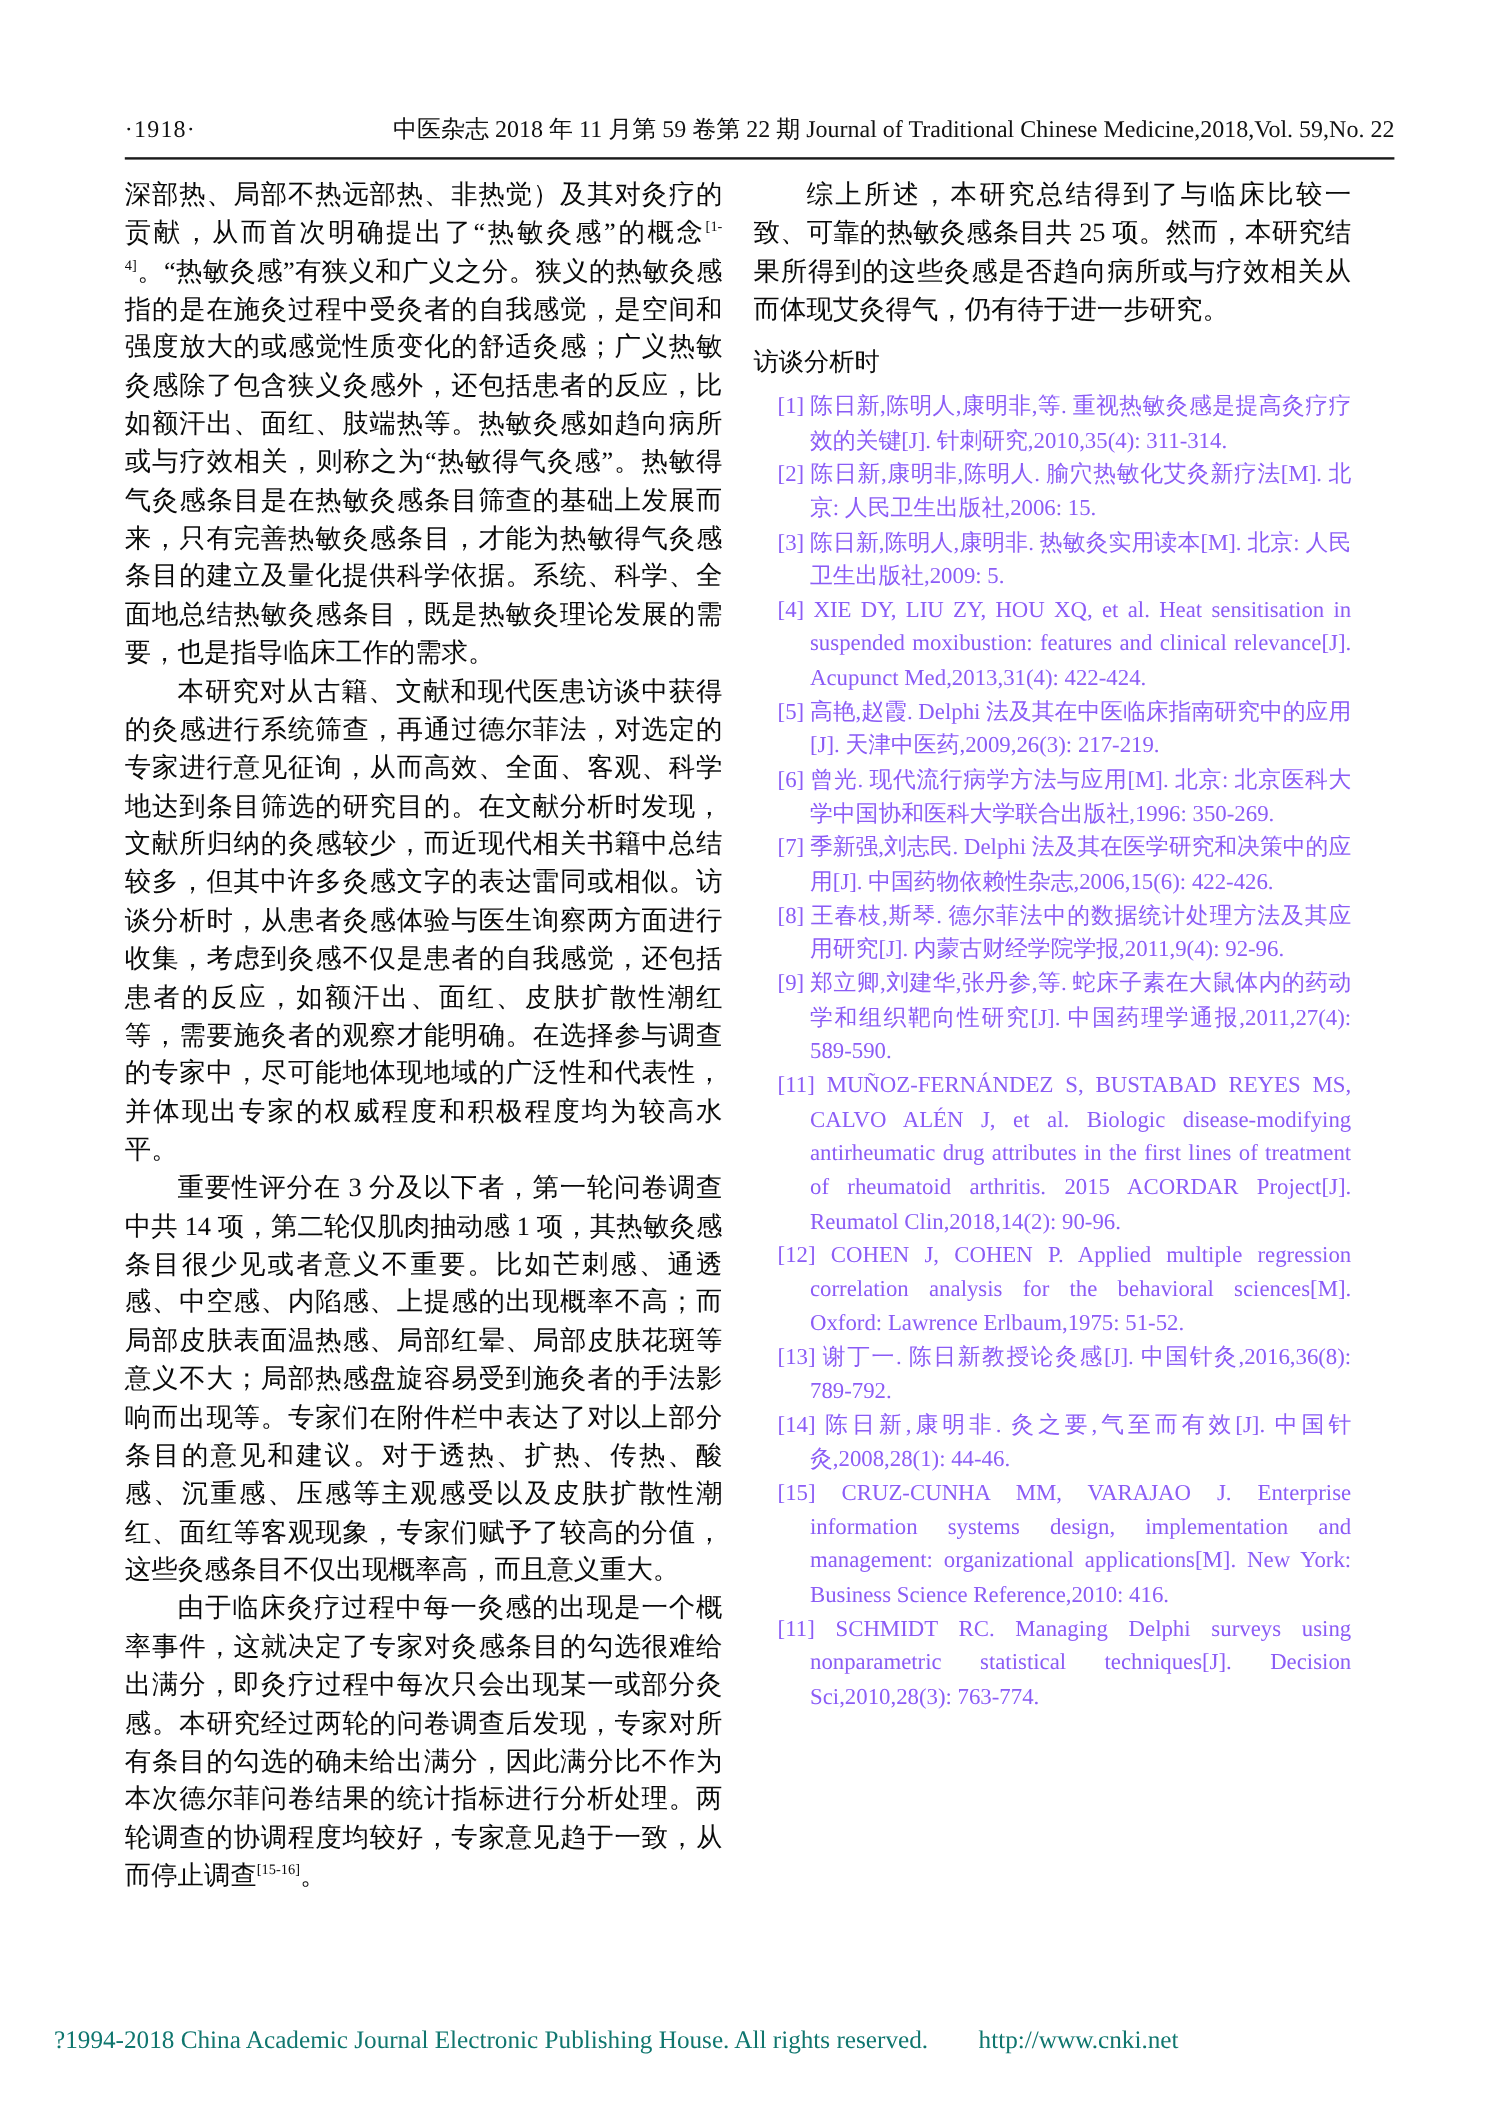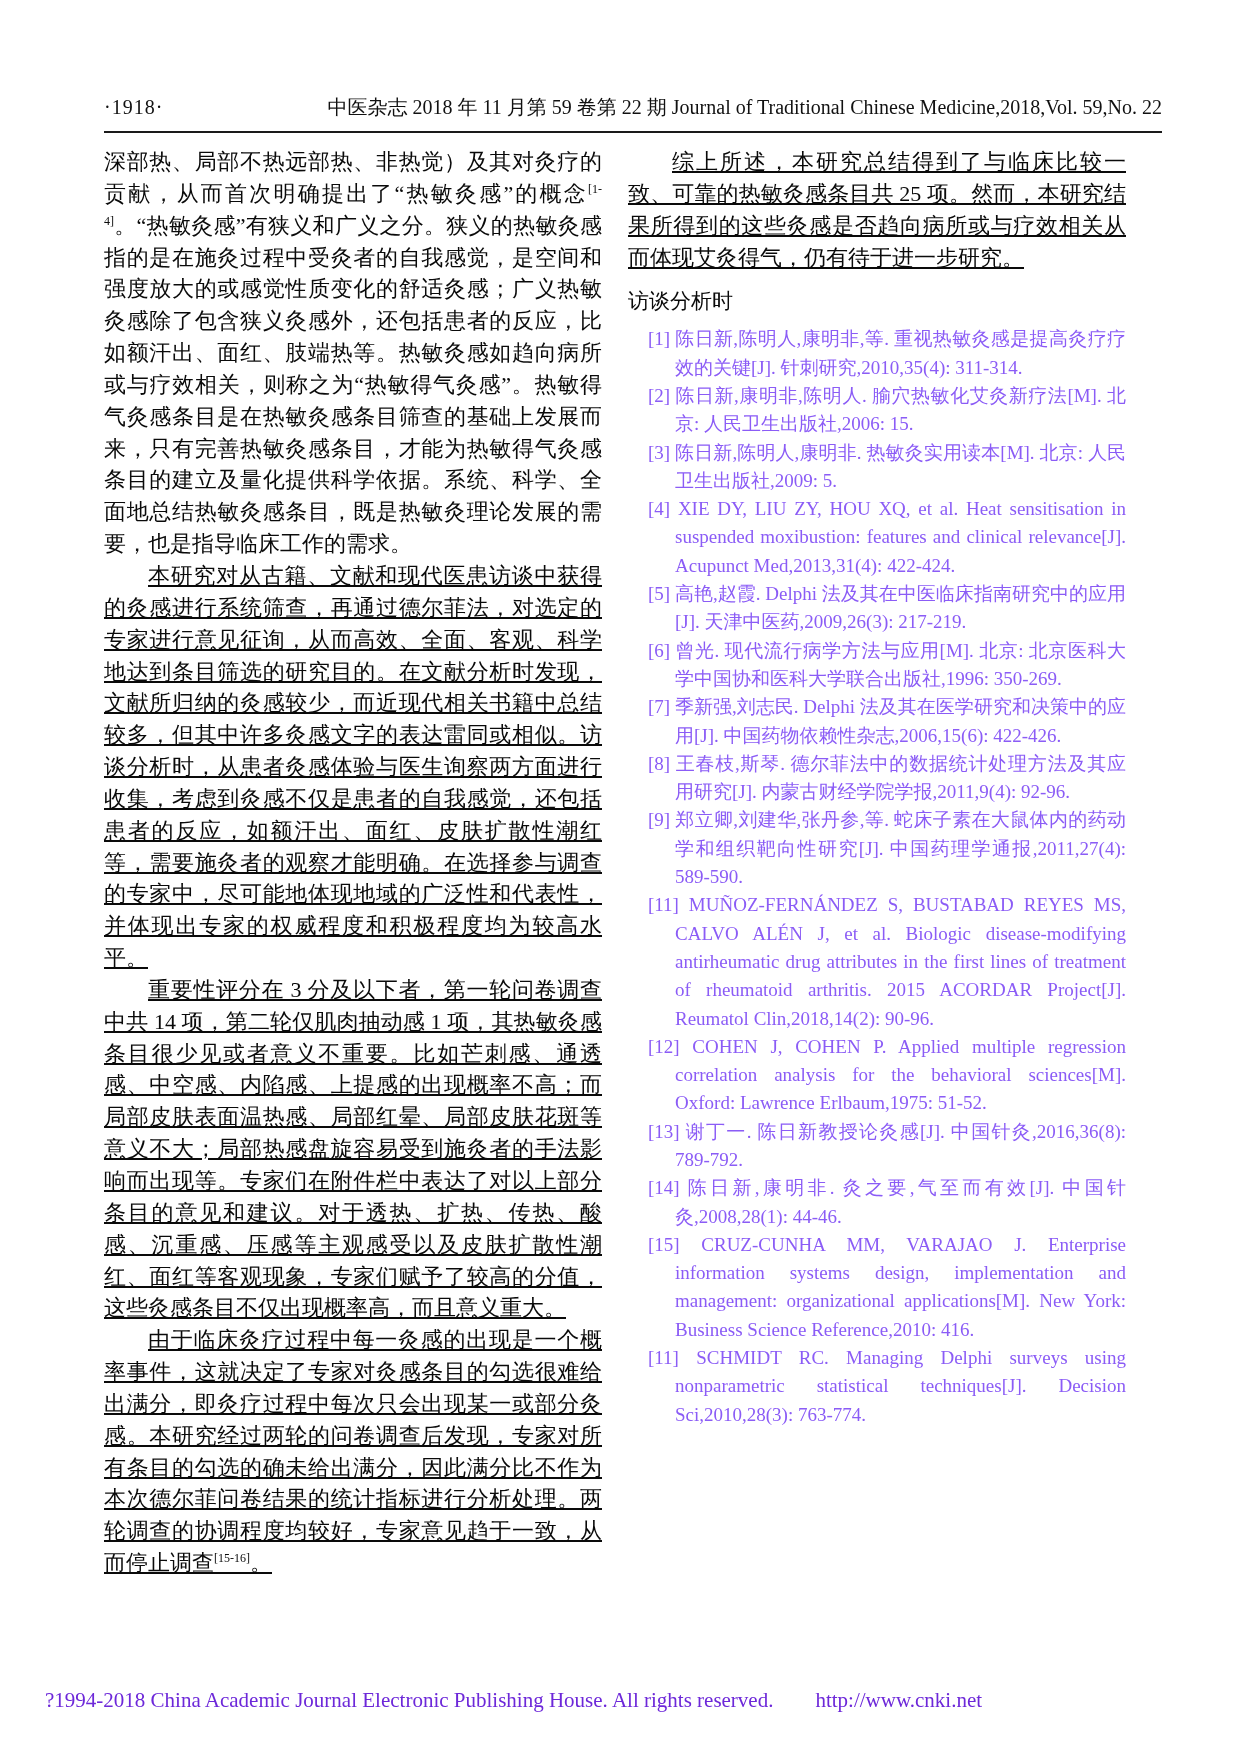"综上所述，本研究总结得到了与临床比较一致、可靠的热敏灸感条目共 25" .para.indent { text-decoration: underline -> none }
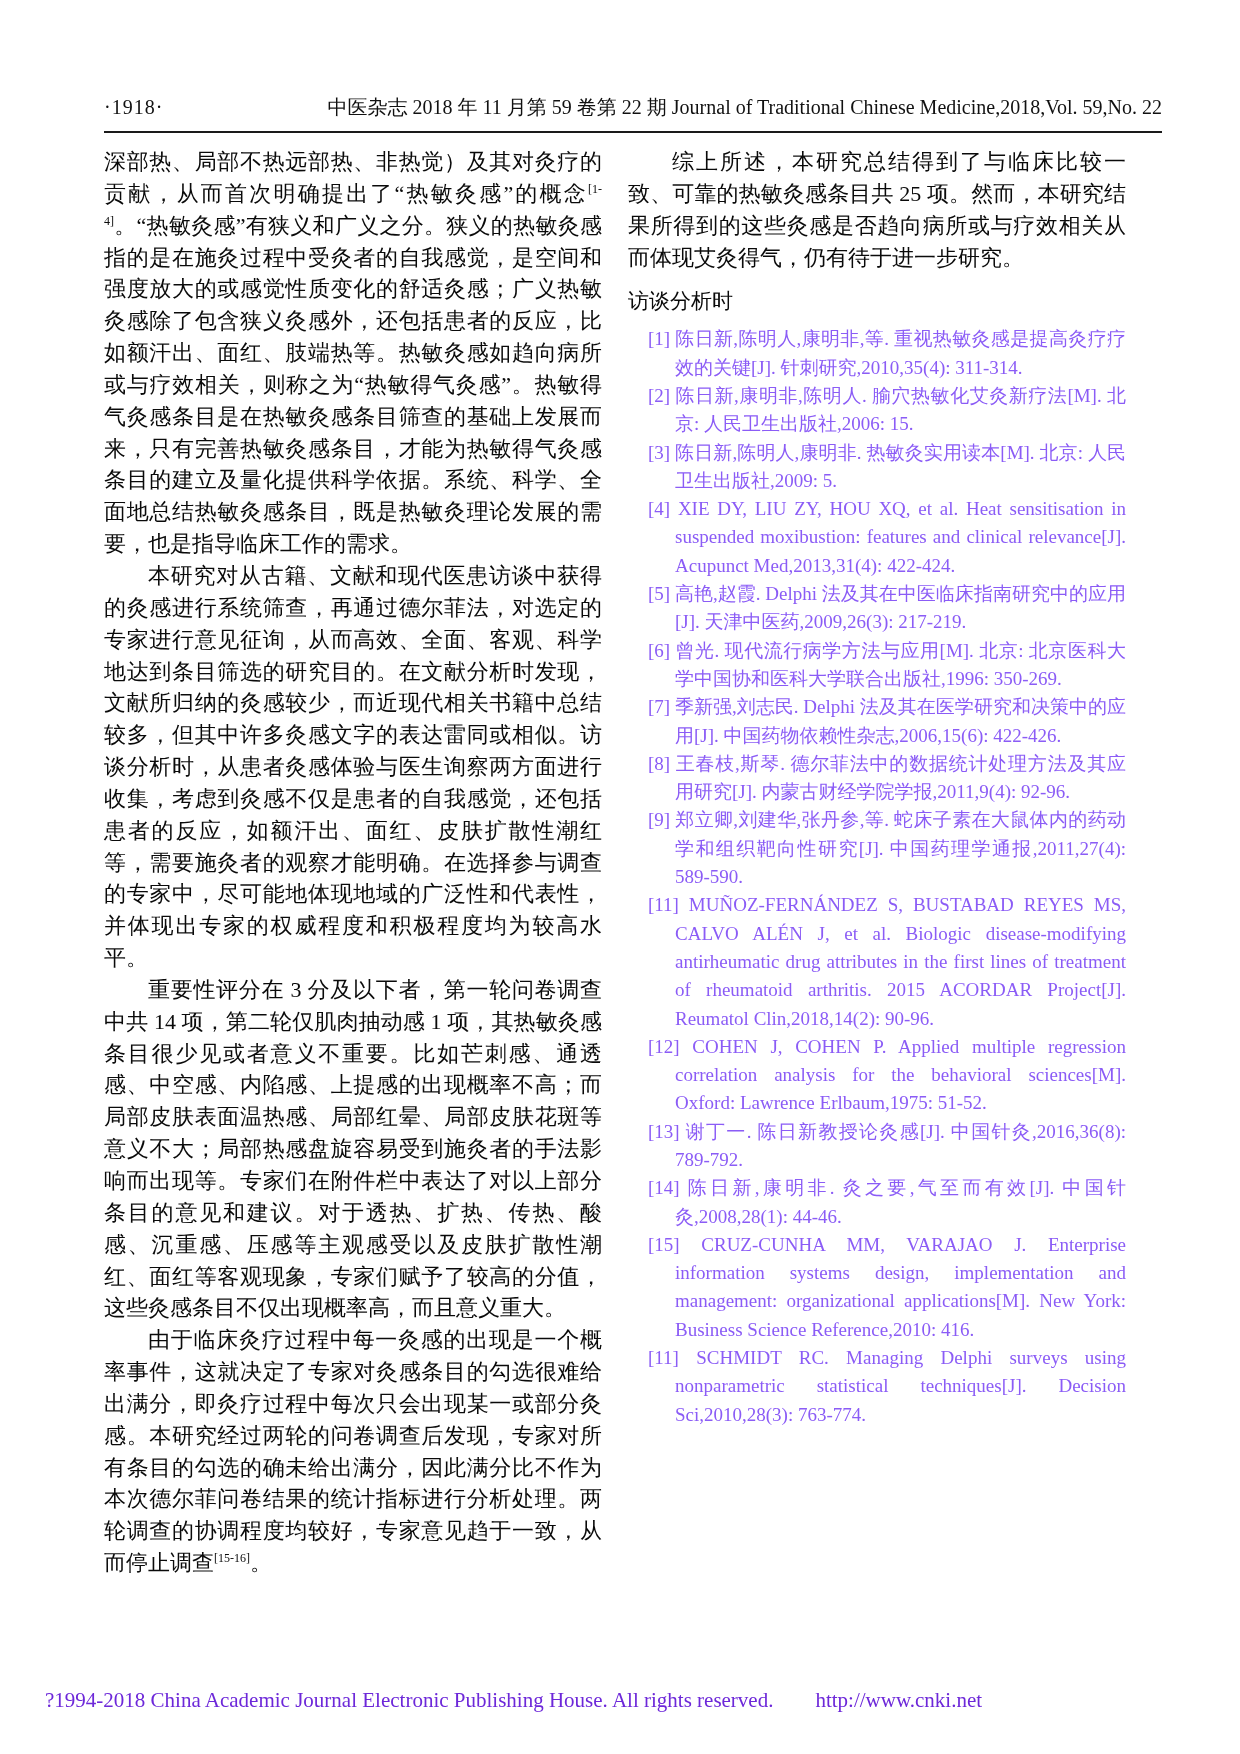"?1994-2018 China Academic Journal" .footer { color: #6d28d9 -> #0f766e }
